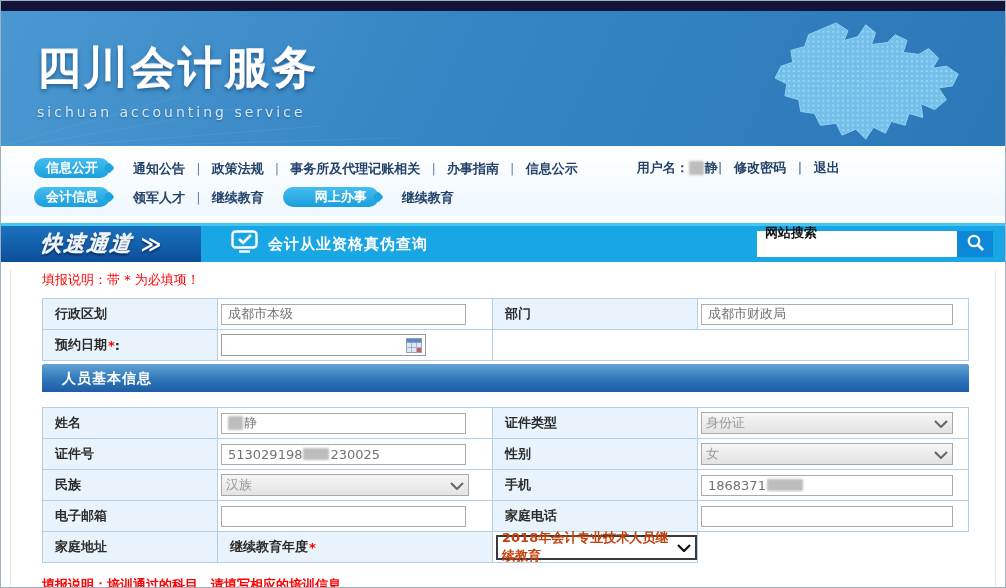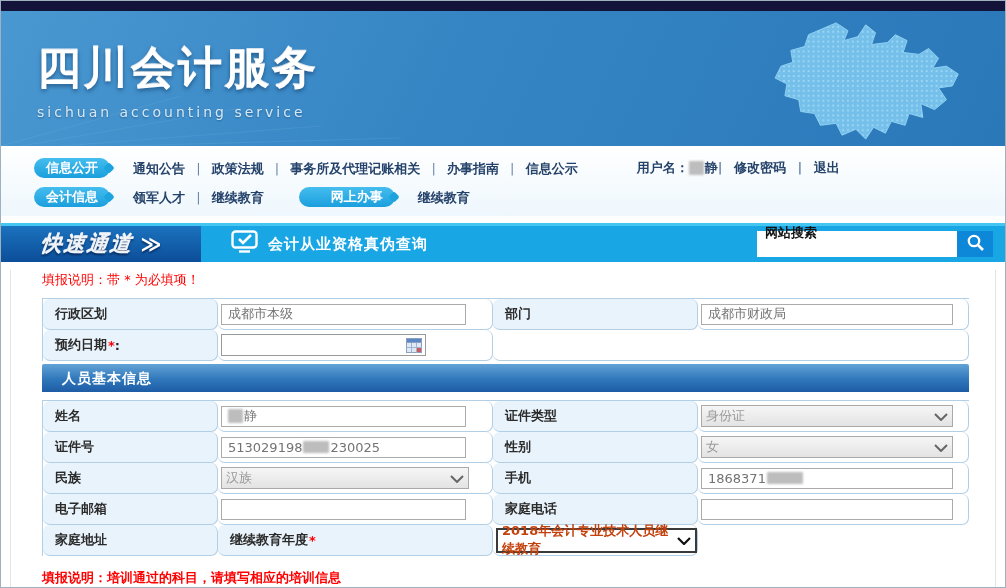"网上办事" .badge-b { margin-left: 28px -> 12px }
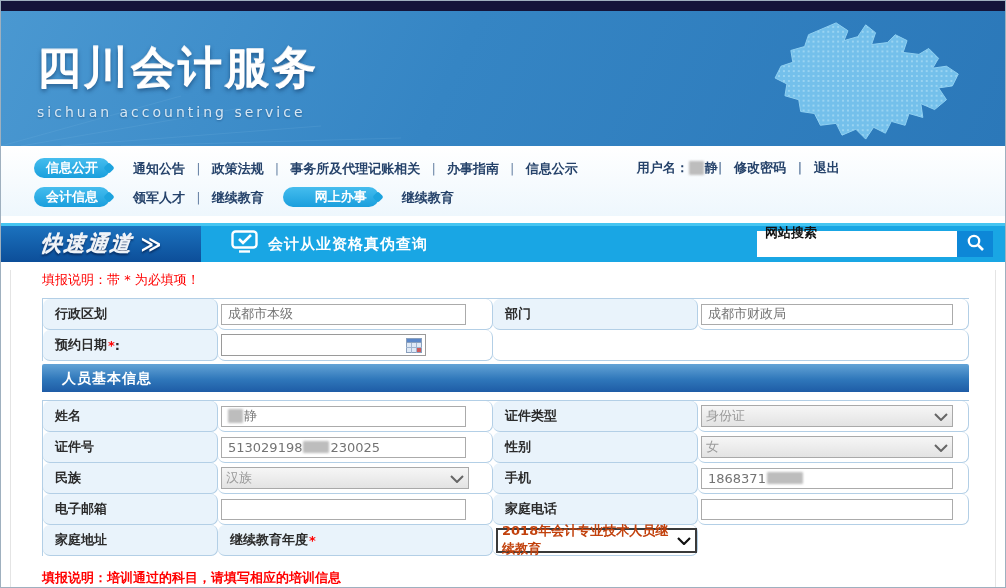"行政区划" .cell { border-radius: 7px -> none }
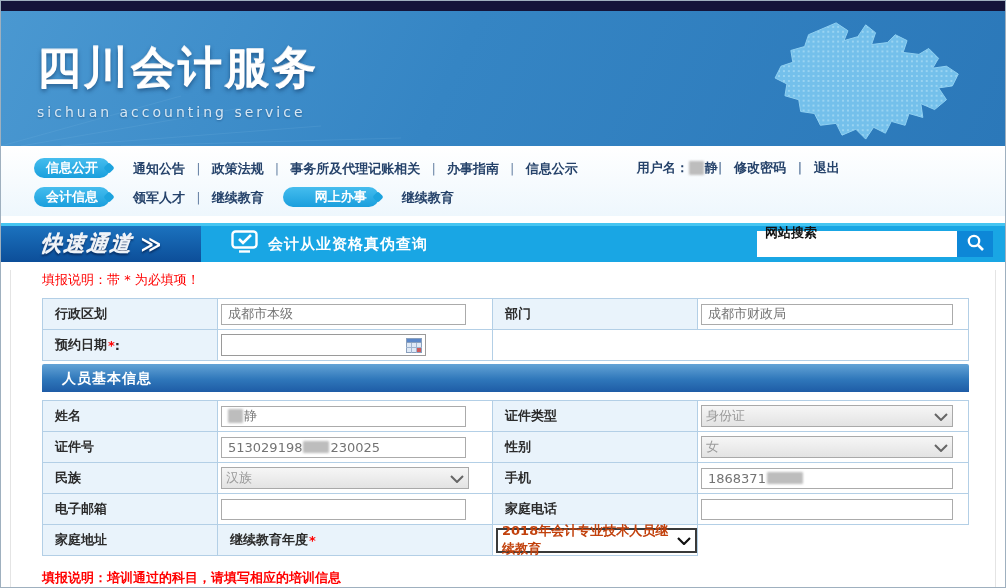"姓名" .ftable.t2 { margin-top: 8px -> 15px }
